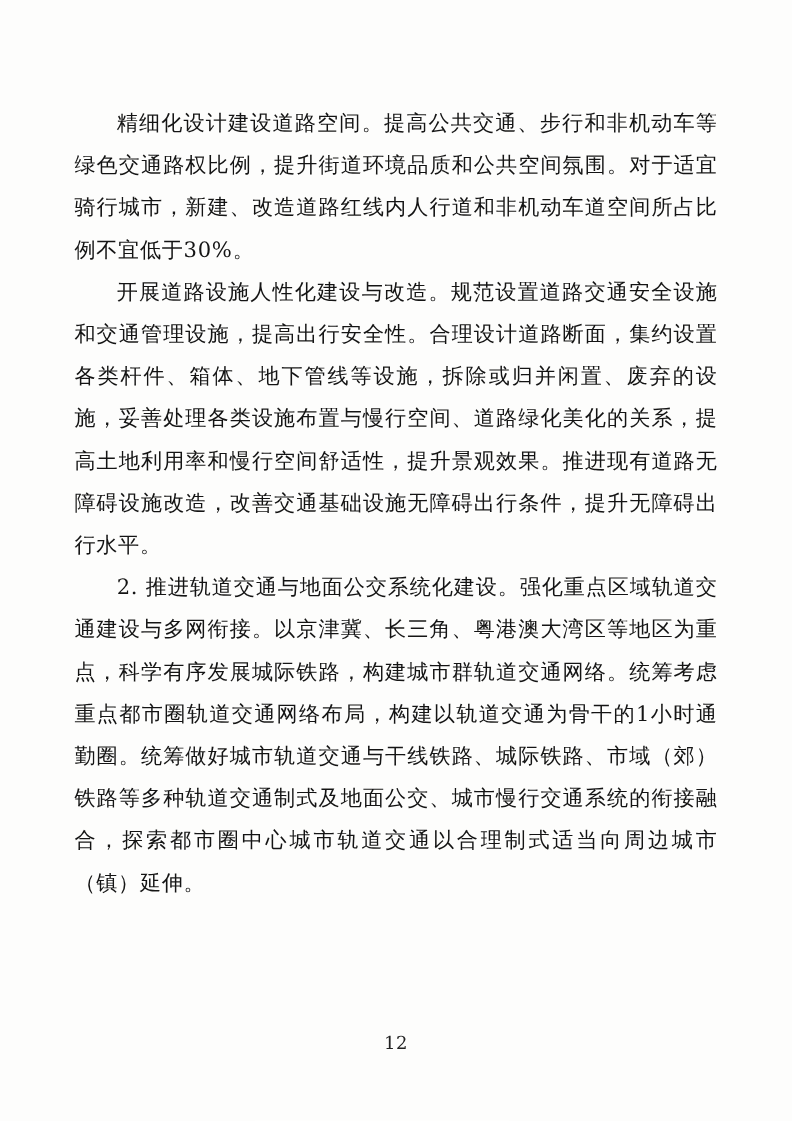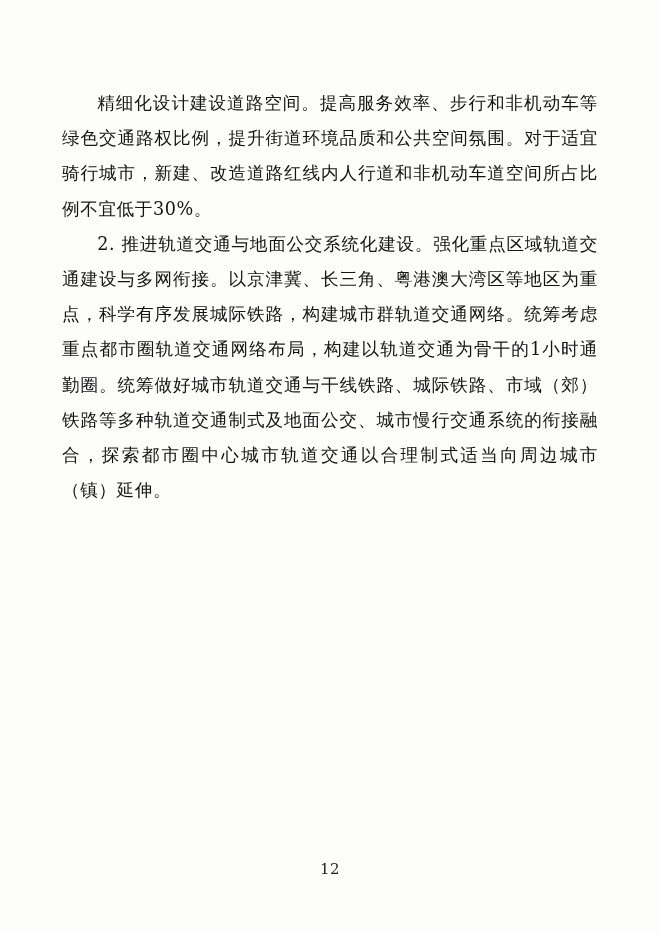"精细化设计建设道路空间。提高服务效率、步行和非机动车等绿色交通路权比例，提升街道" p.para { text: 服务效率 -> 公共交通 }
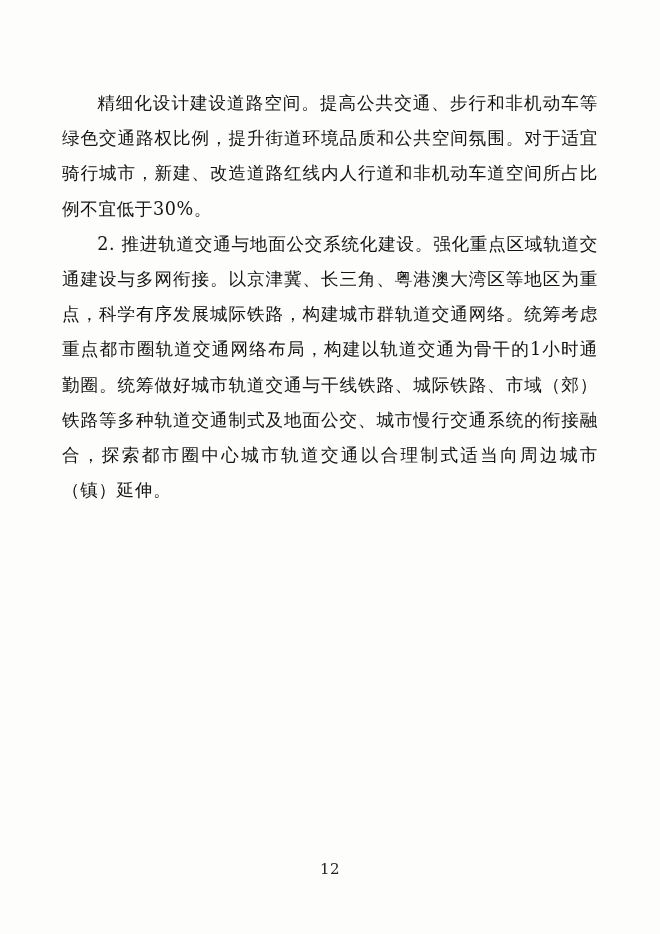"开展道路设施人性化建设与改造。规范设置道路交通安全设施和交通管理设施，提高出行安" p.para { html: none -> <p>开展道路设施人性化建设与改造。规范设置道路交通安全设施和交通管理设施，提高出行安全性。合理设计道路断面，集约设置各类杆件、箱体、地下管线等设施，拆除或归并闲置、废弃的设施，妥善处理各类设施布置与慢行空间、道路绿化美化的关系，提高土地利用率和慢行空间舒适性，提升景观效果。推进现有道路无障碍设施改造，改善交通基础设施无障碍出行条件，提升无障碍出行水平。</p> }
